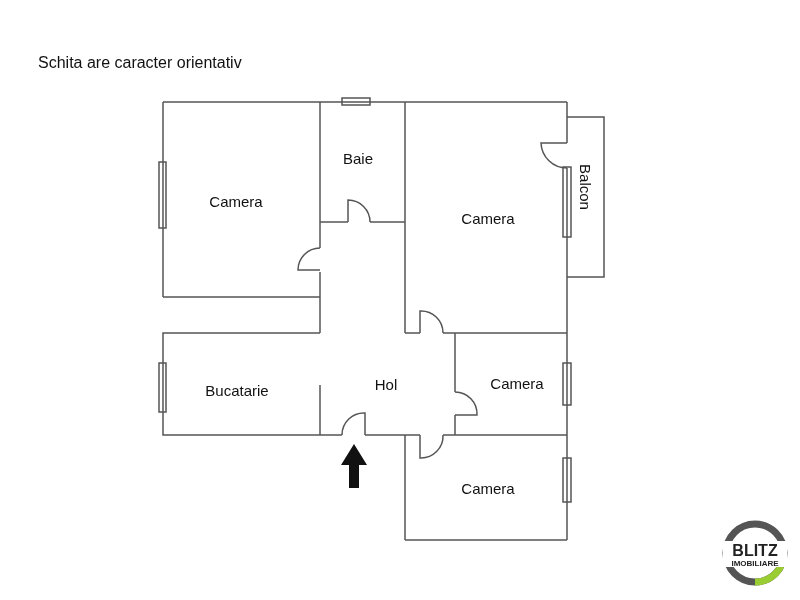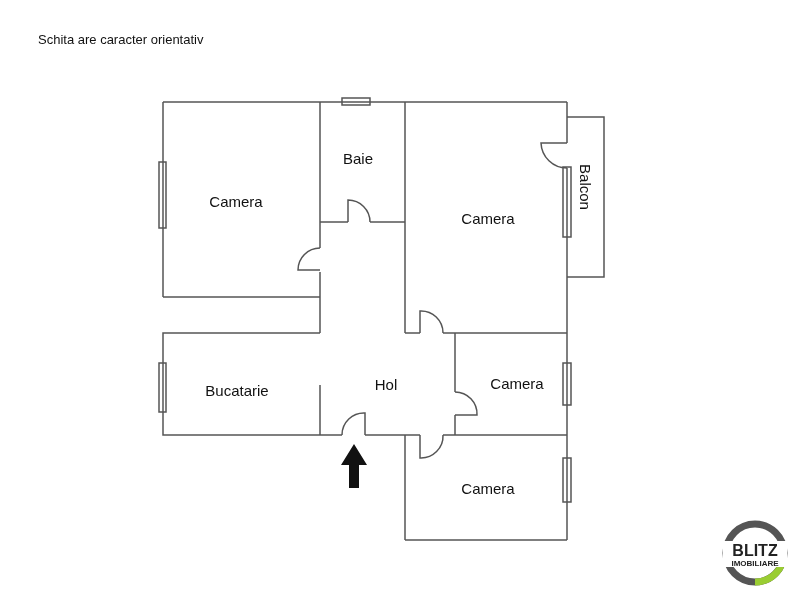"Schita are caracter orientativ" .caption { font-size: 13px -> 16px; top: 32px -> 54px }
